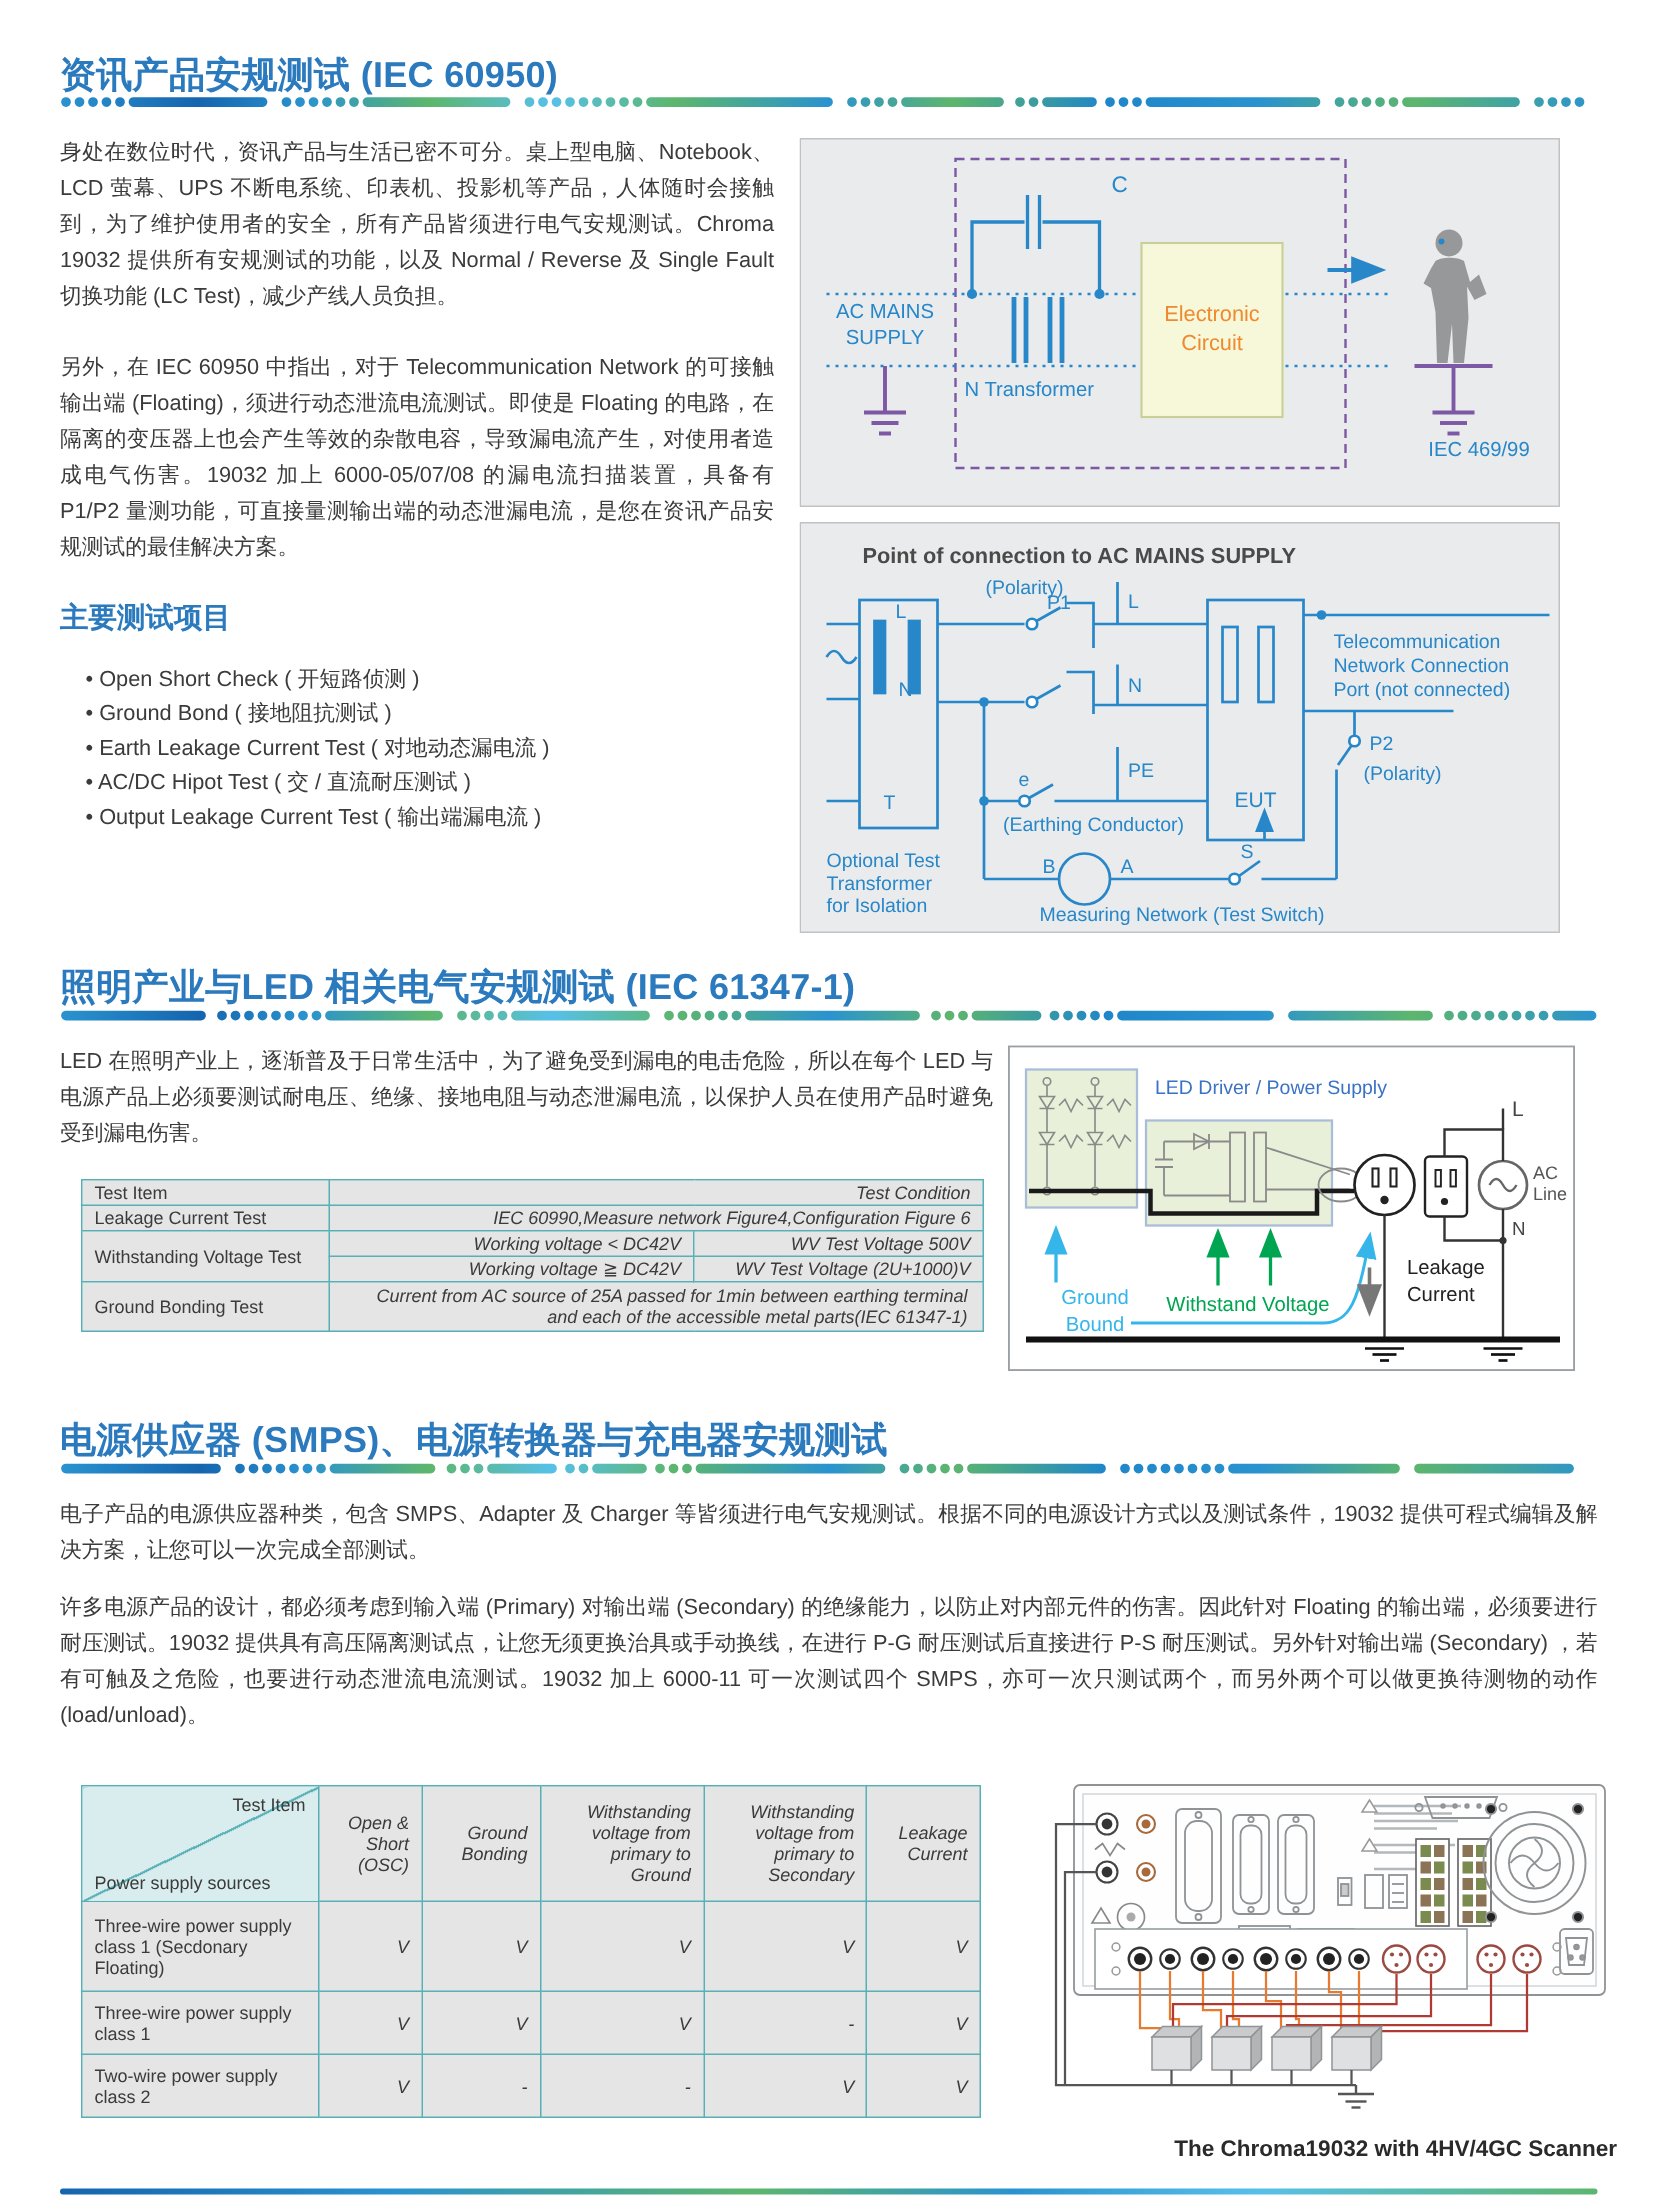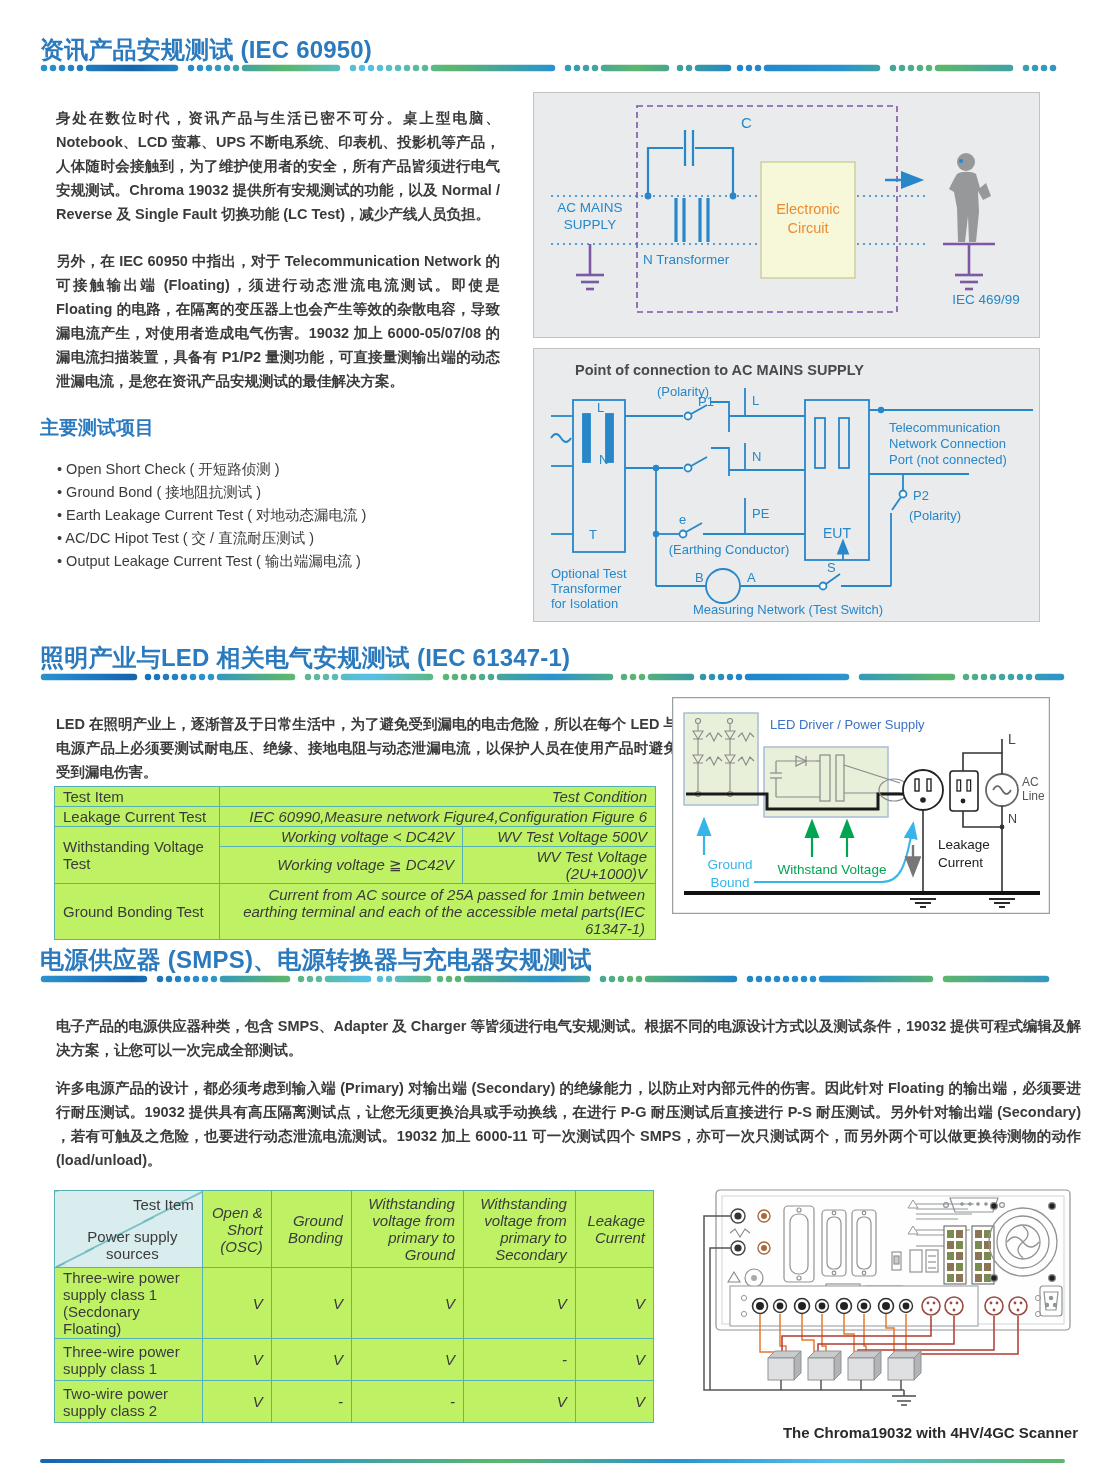"身处在数位时代，资讯产品与生活已密不可分。桌上型电脑、Notebook、LCD" p.body { font-weight: bold -> none; margin: 16px -> 0 }
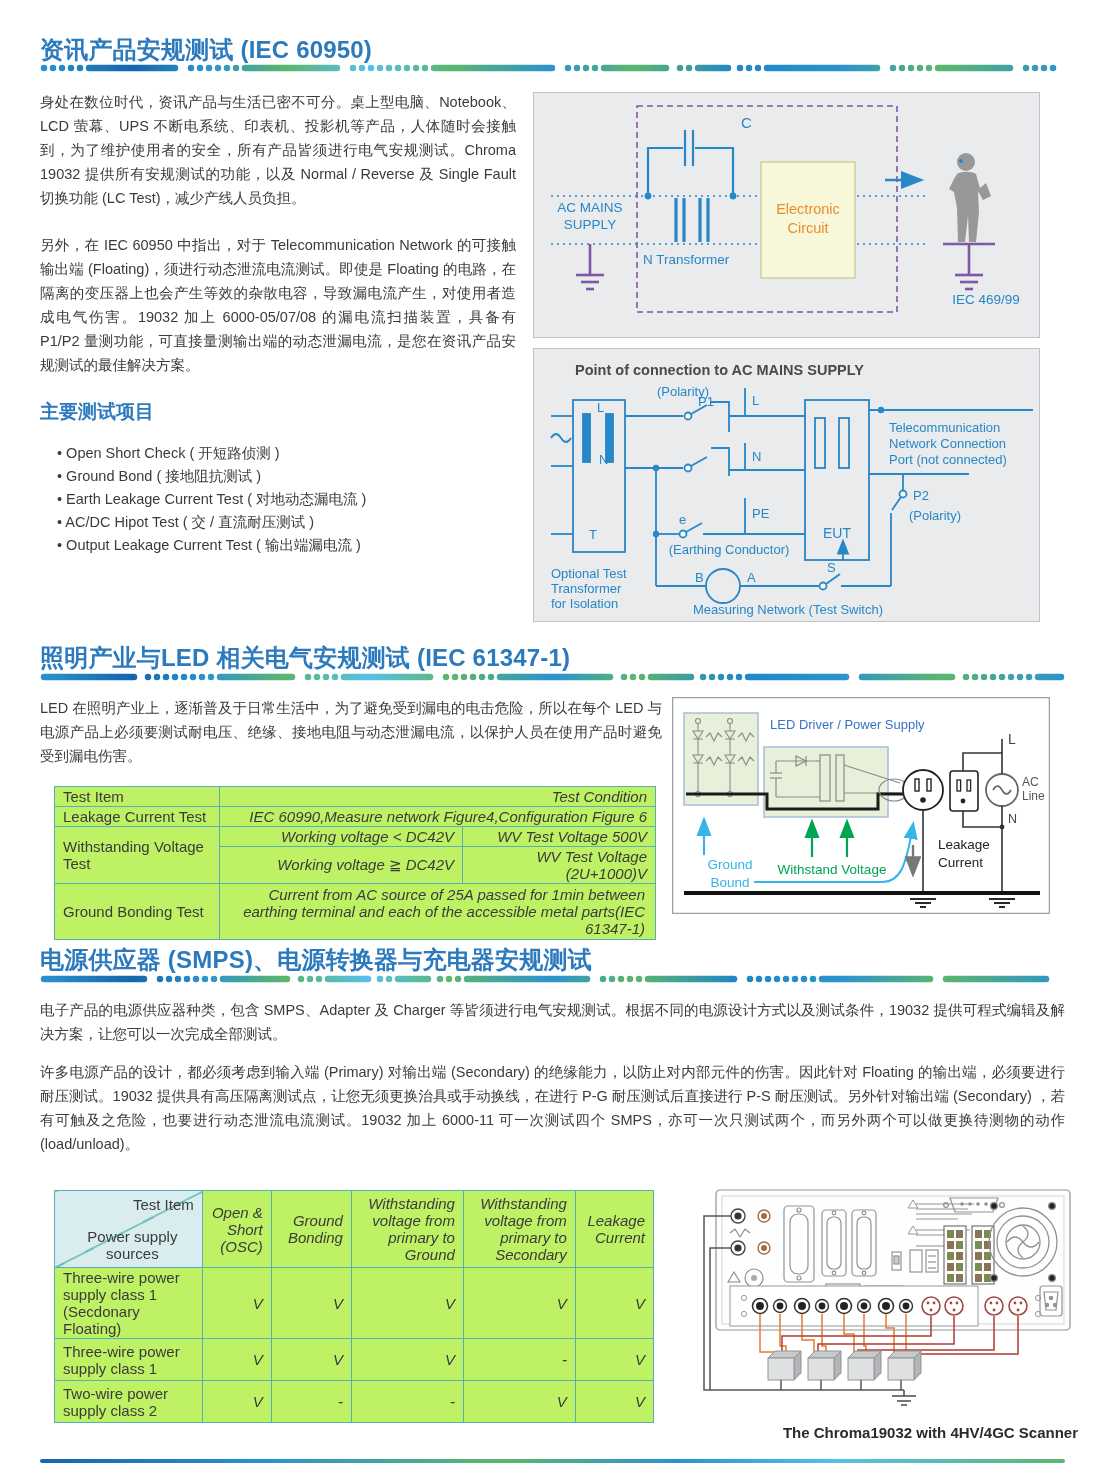"Test Item" table.dt td { background: #bef264 -> #e5e5e5; font-size: 15px -> 12px }
